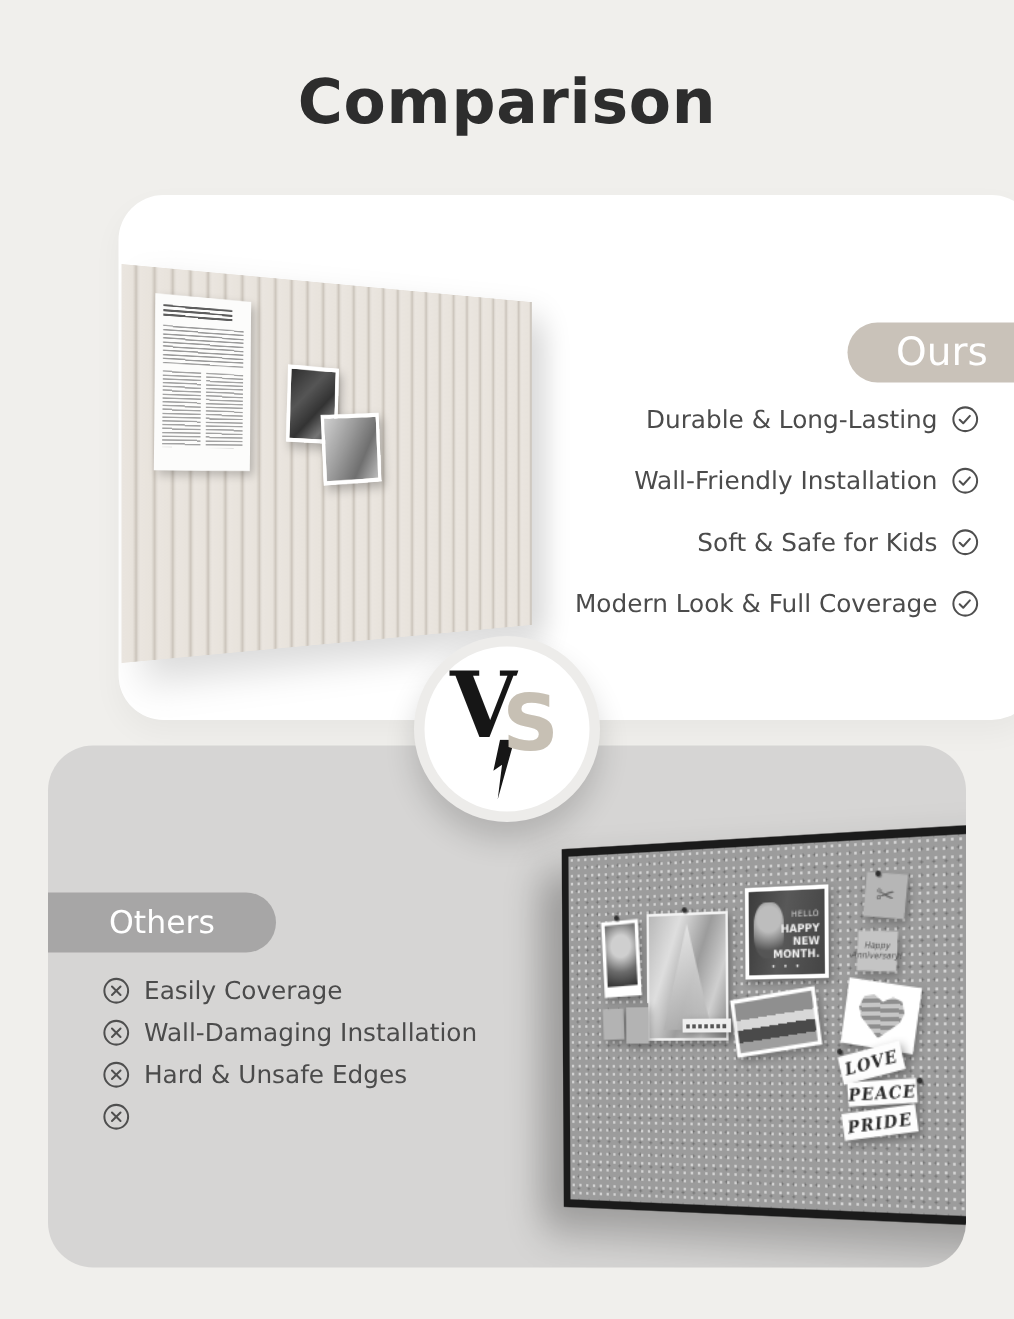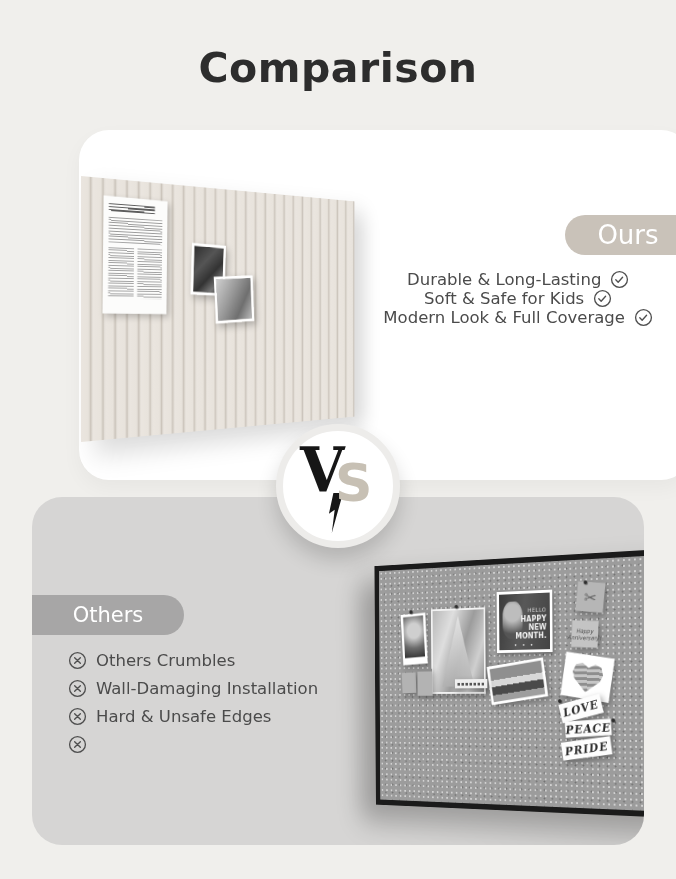"Durable & Long-Lasting" .benefits { align-items: center -> flex-end; gap: 0 -> 22px }
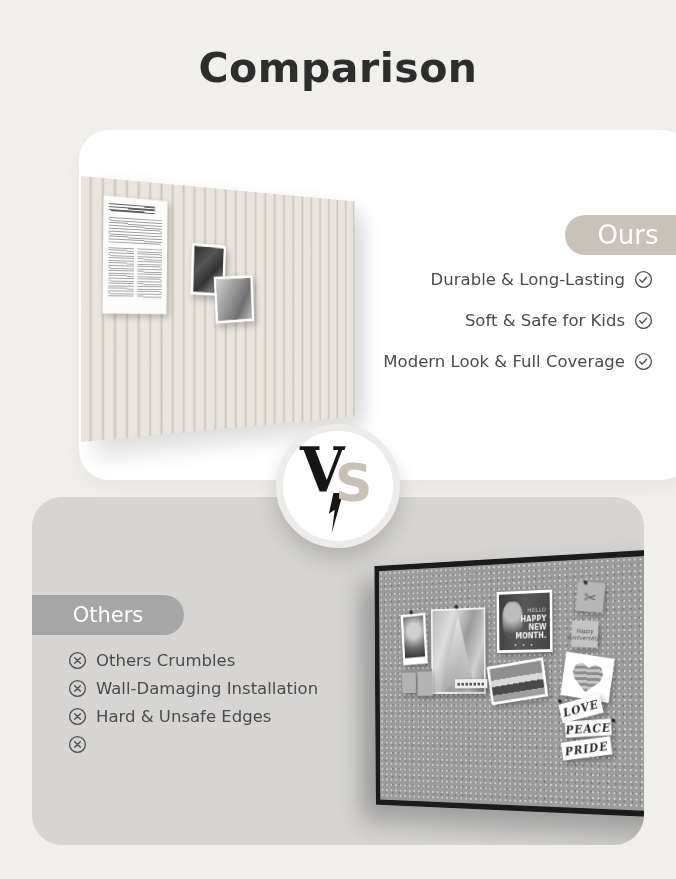"Wall-Friendly Installation" div.row { html: none -> <div> <span>Wall-Friendly Installation</span> <span> <svg> <circle></circle> <path></path> </svg> </span> </div> }
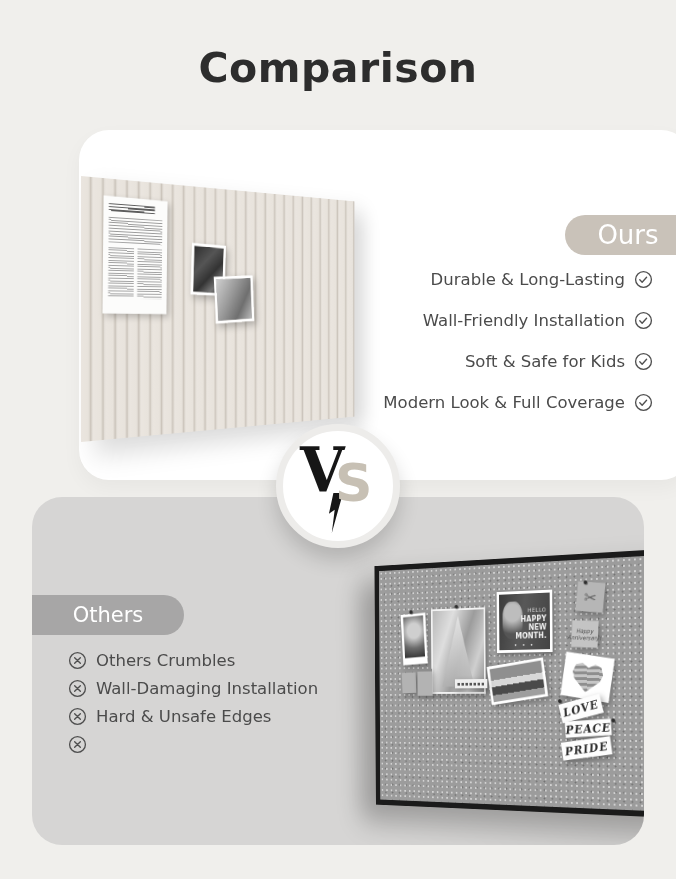"Others Crumbles" span { text: Others Crumbles -> Easily Coverage }
